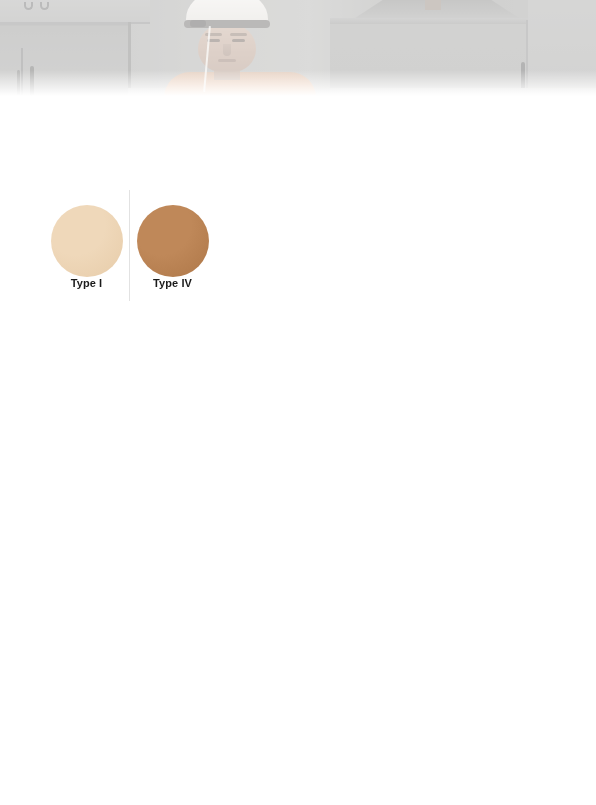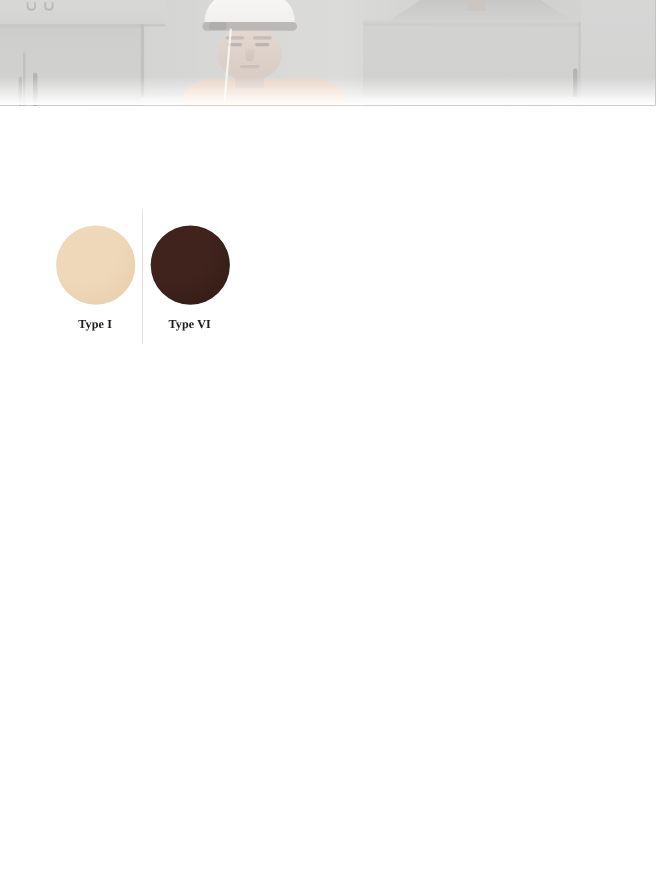"Type I" .swatch-label { font-family: Liberation Serif, serif -> none; margin-top: 12px -> none }
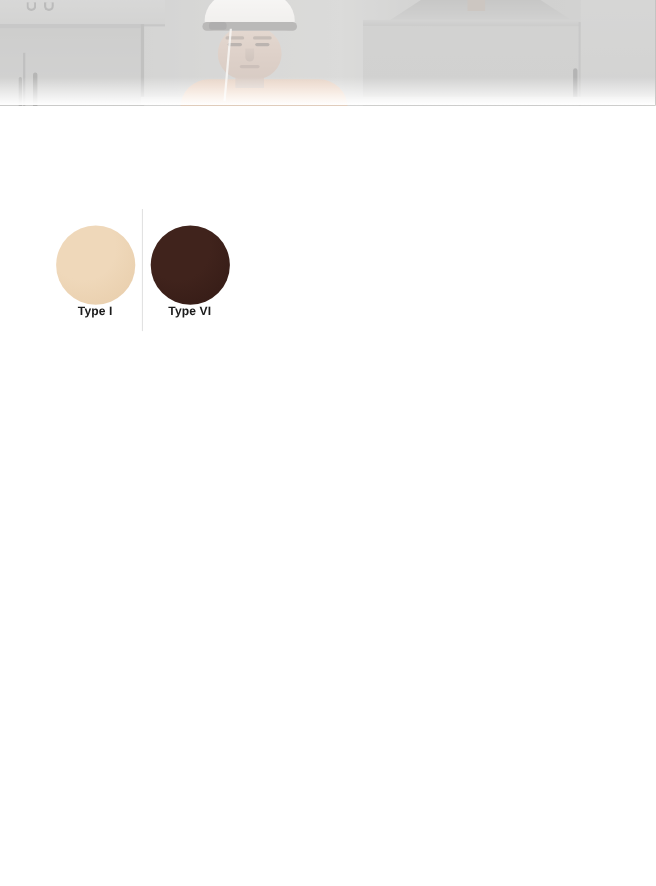"Type IV" div.scale-cell { html: none -> <div> <div></div> <div>Type IV</div> </div> }
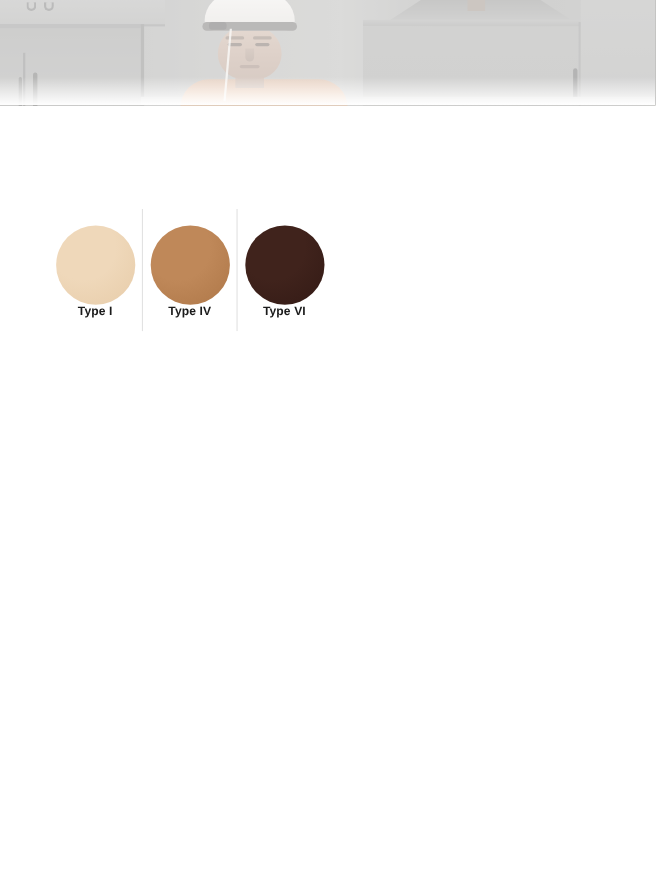"Type VI" div.scale-cell { html: <div> <div></div> <div>Type VI</div> </div> -> none }
